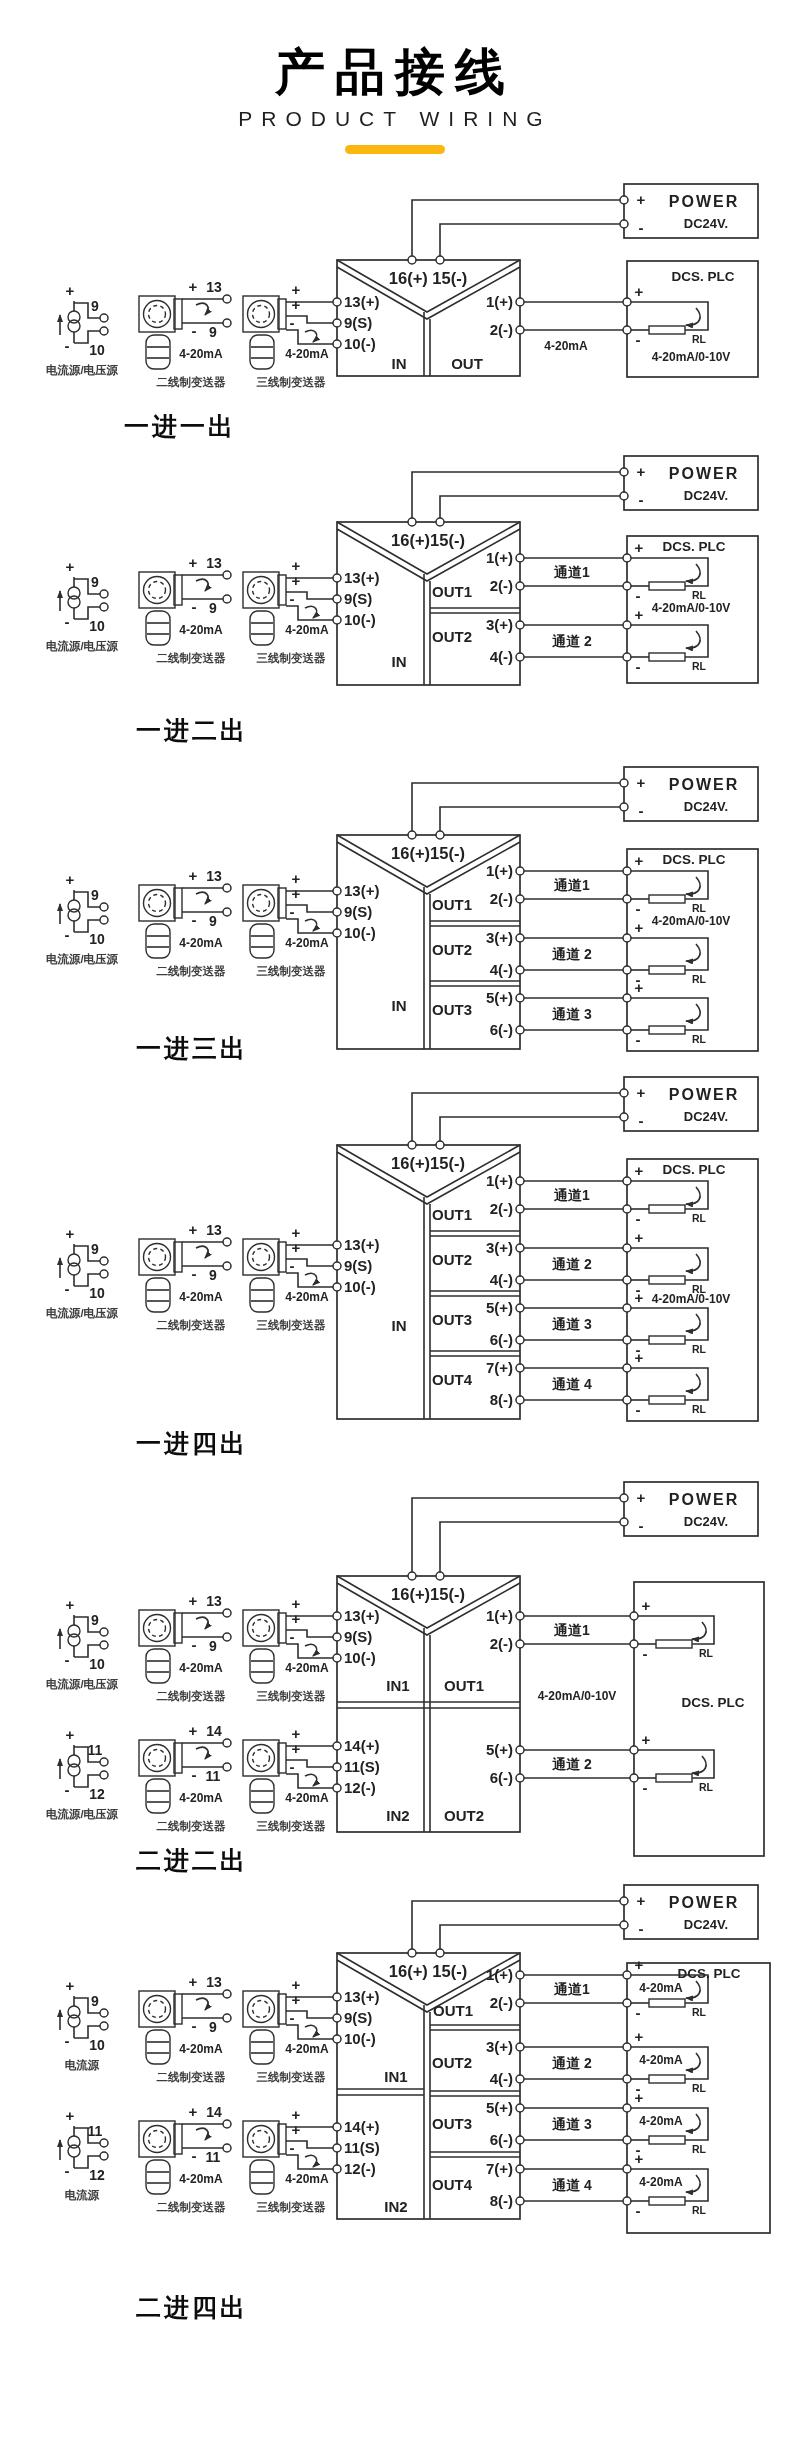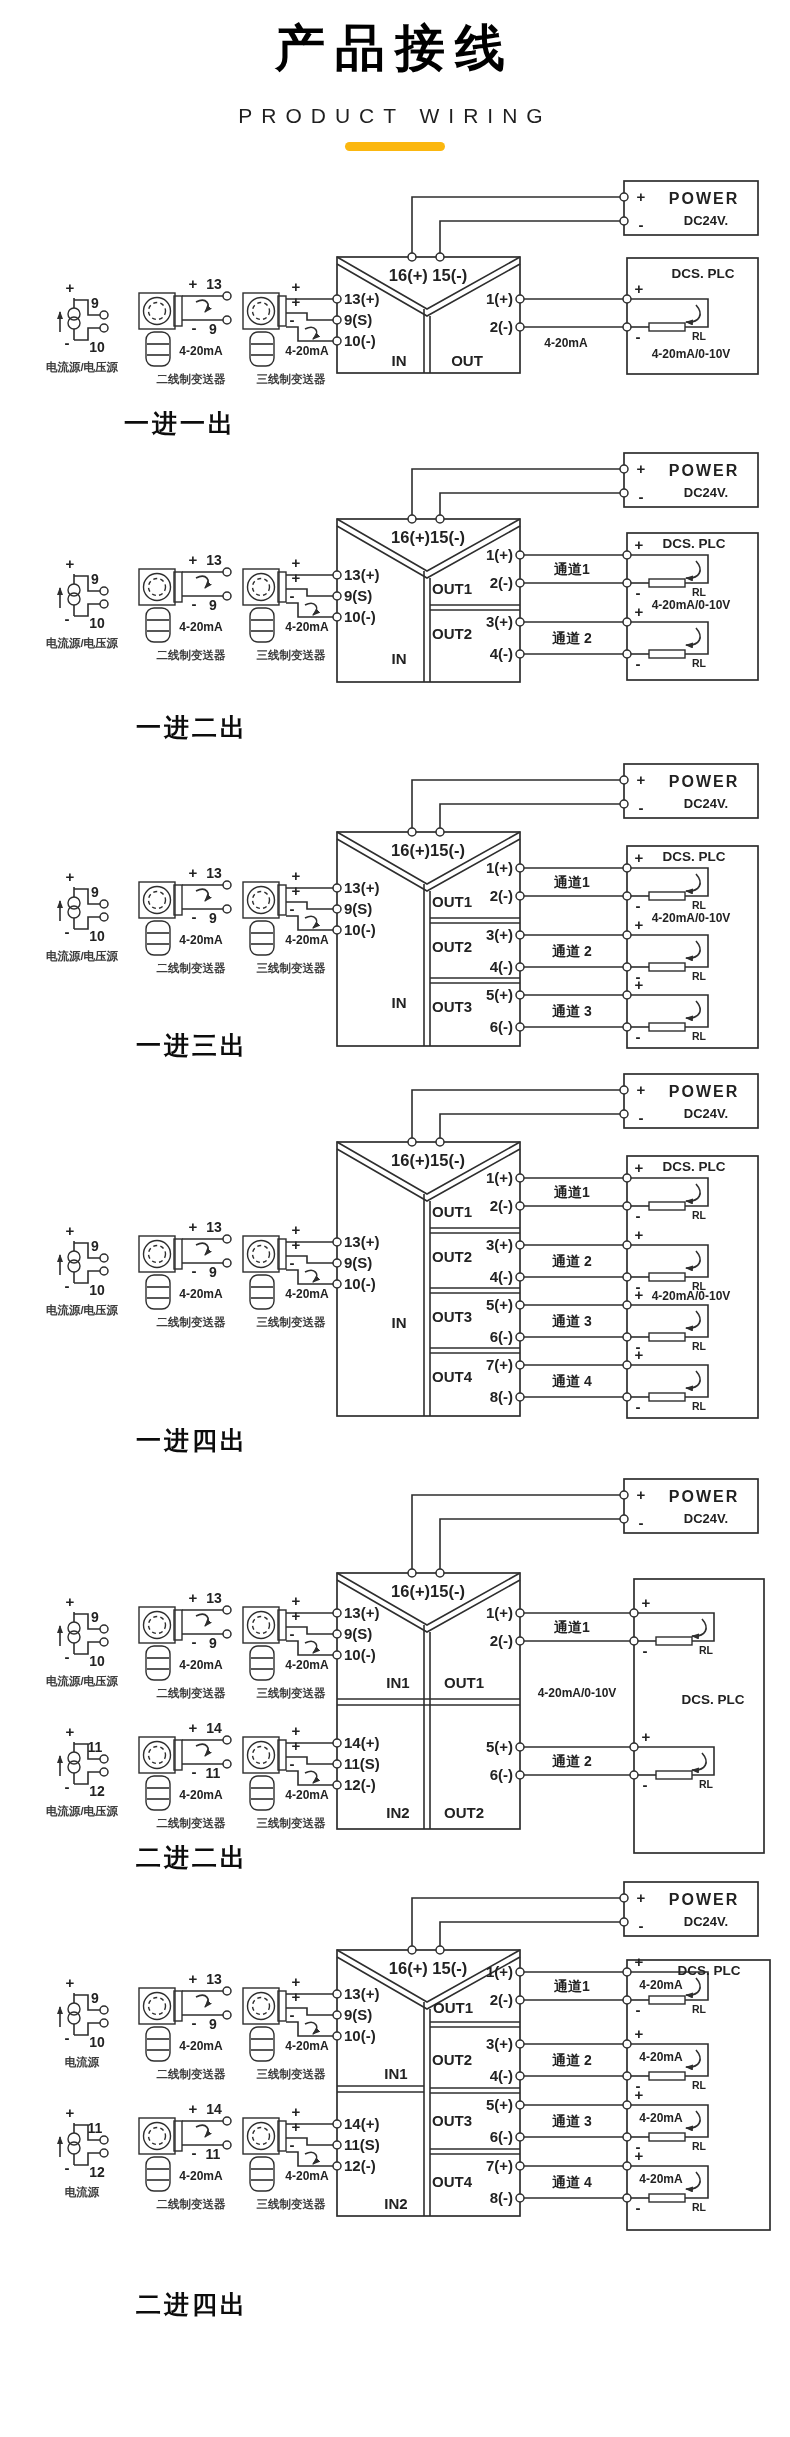"产品接线" .header { padding-top: 16px -> 40px }
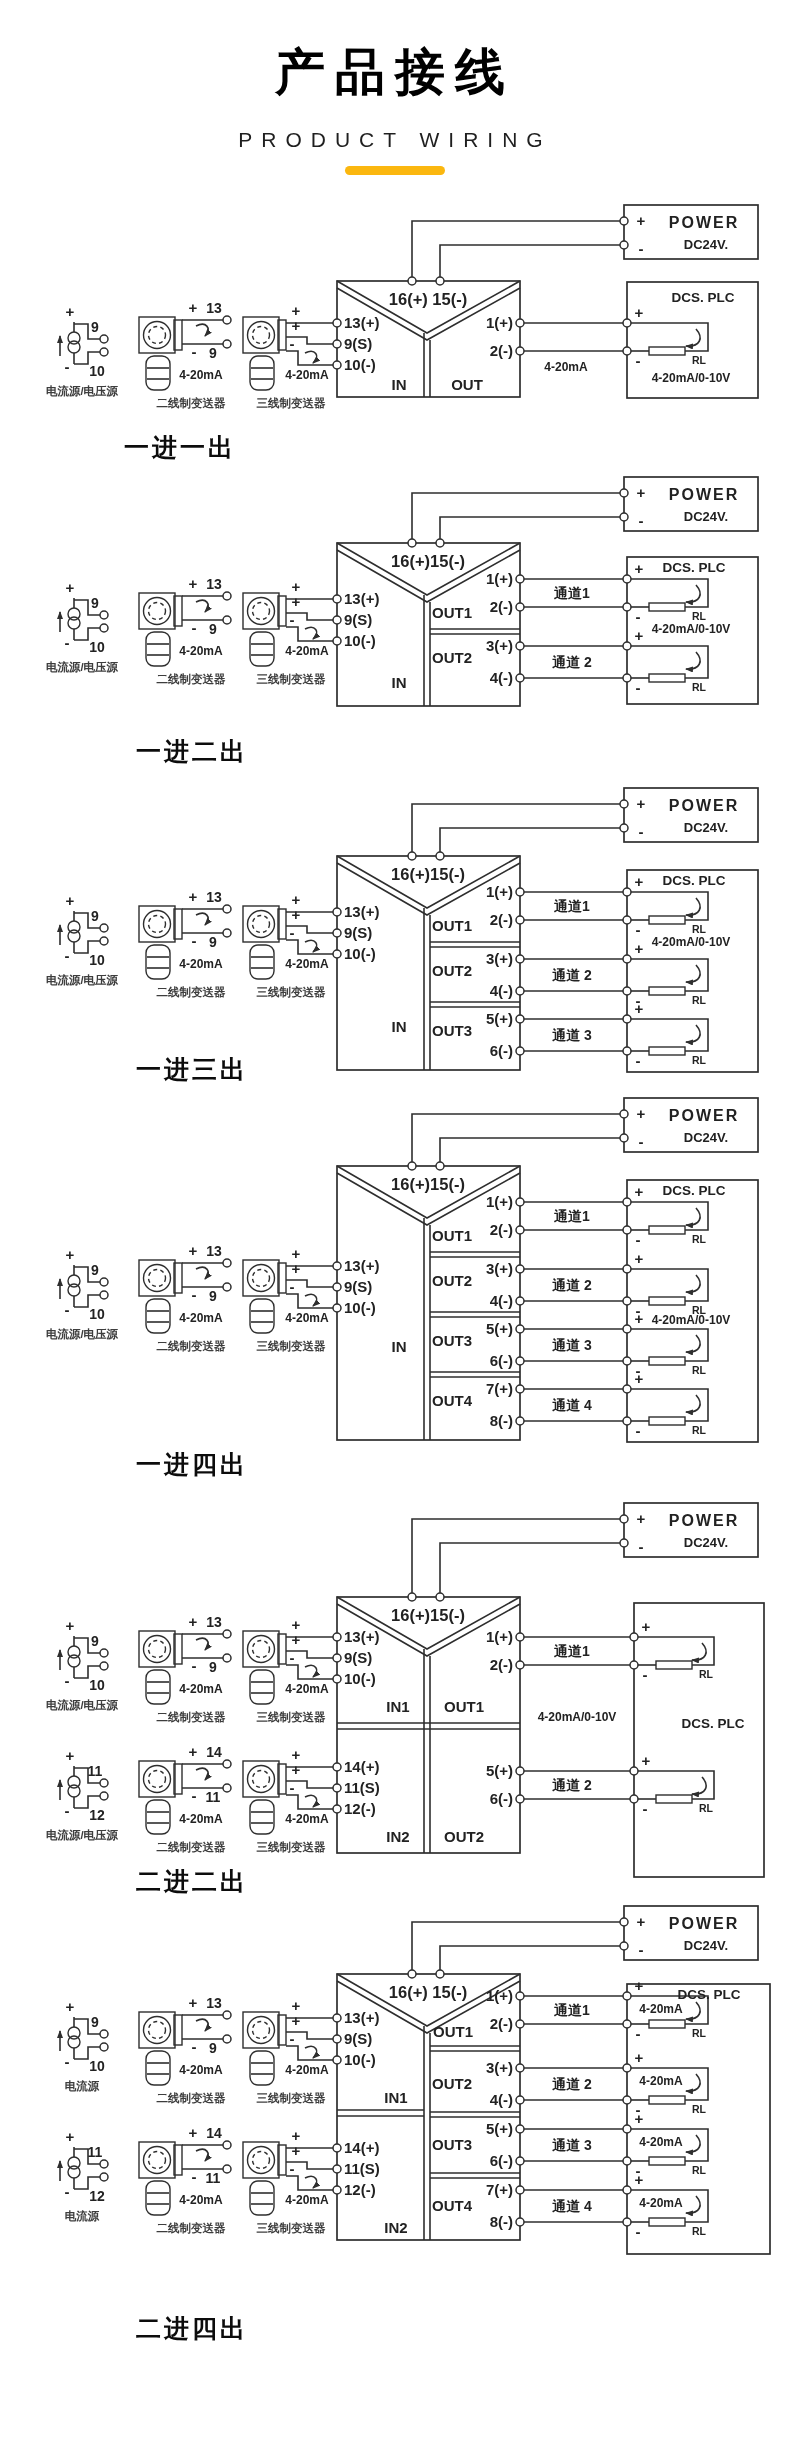"PRODUCT WIRING" .header .sub { margin-top: 24px -> 3px }
